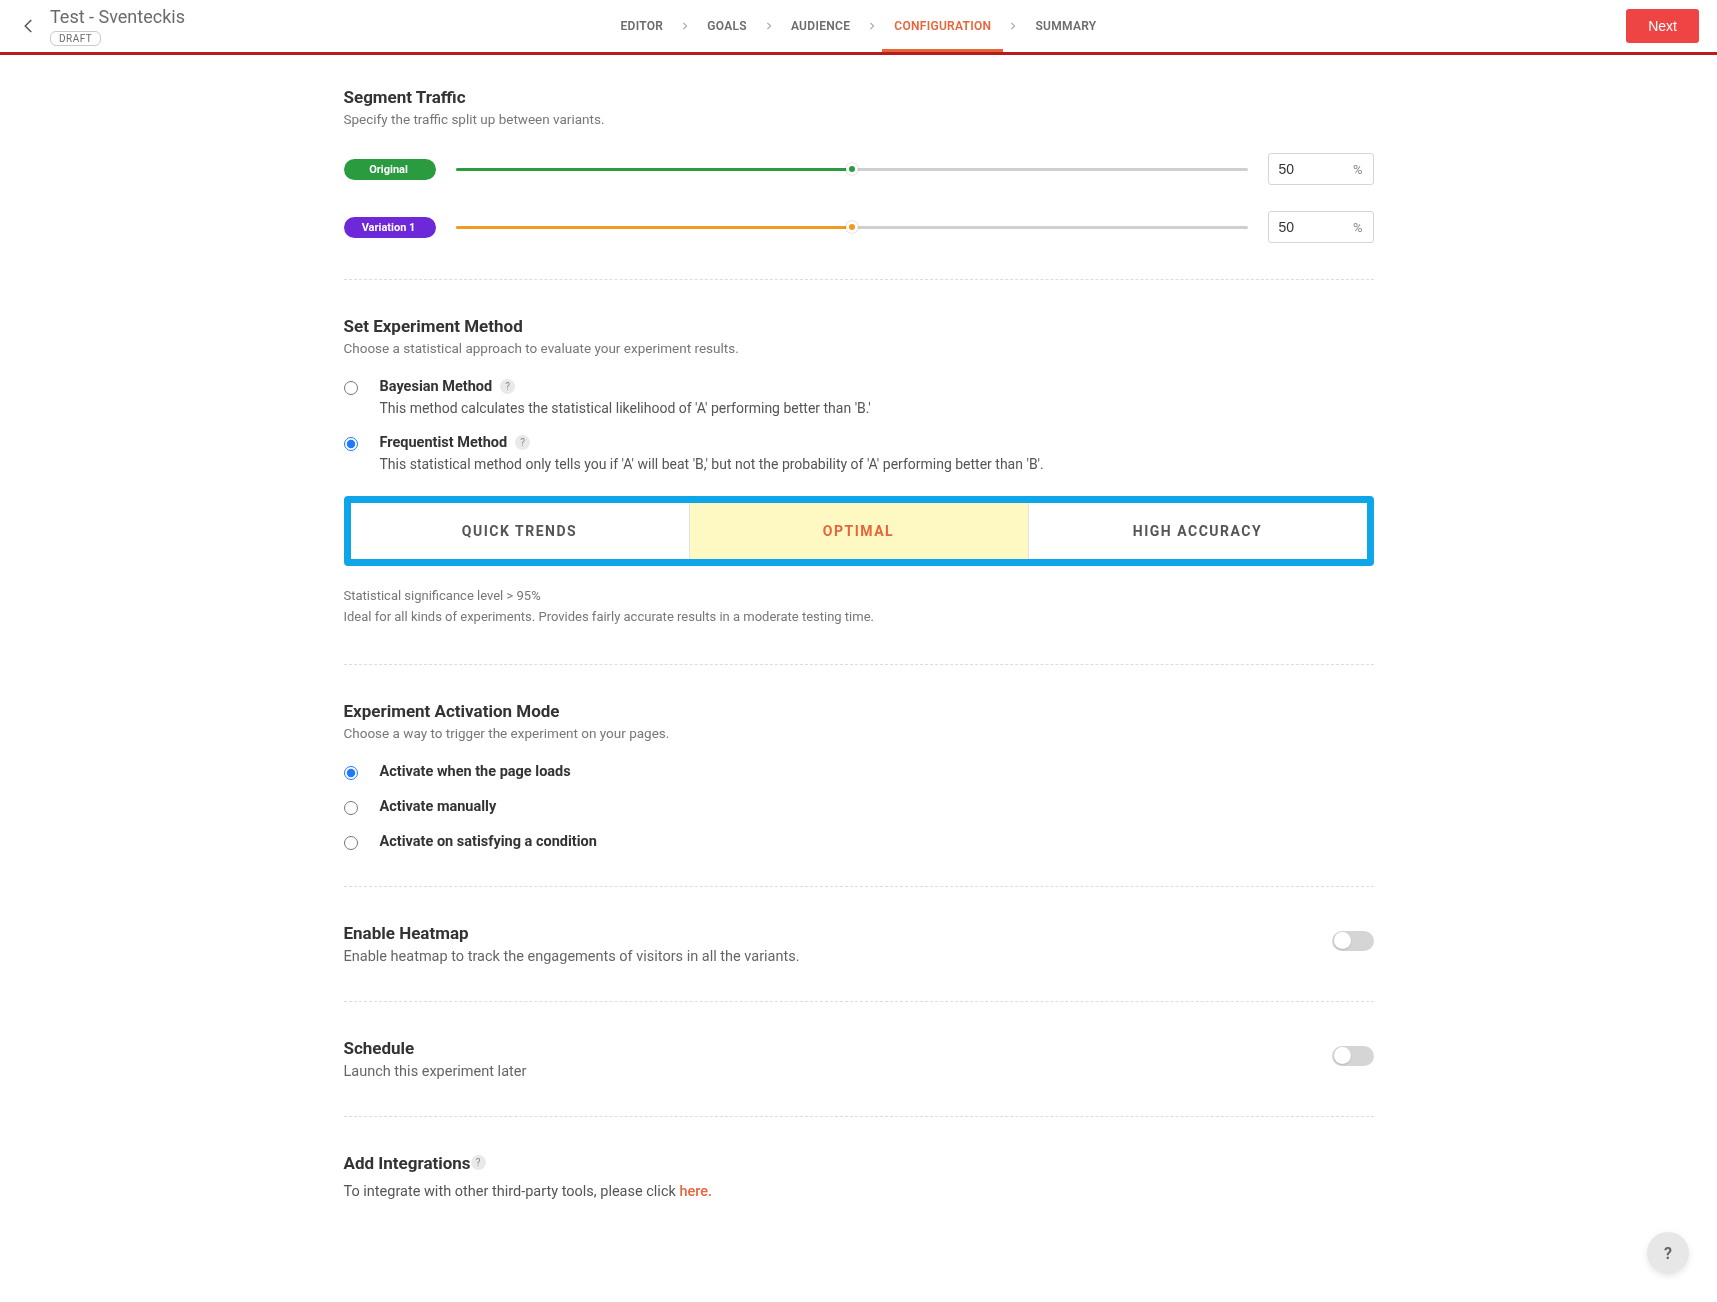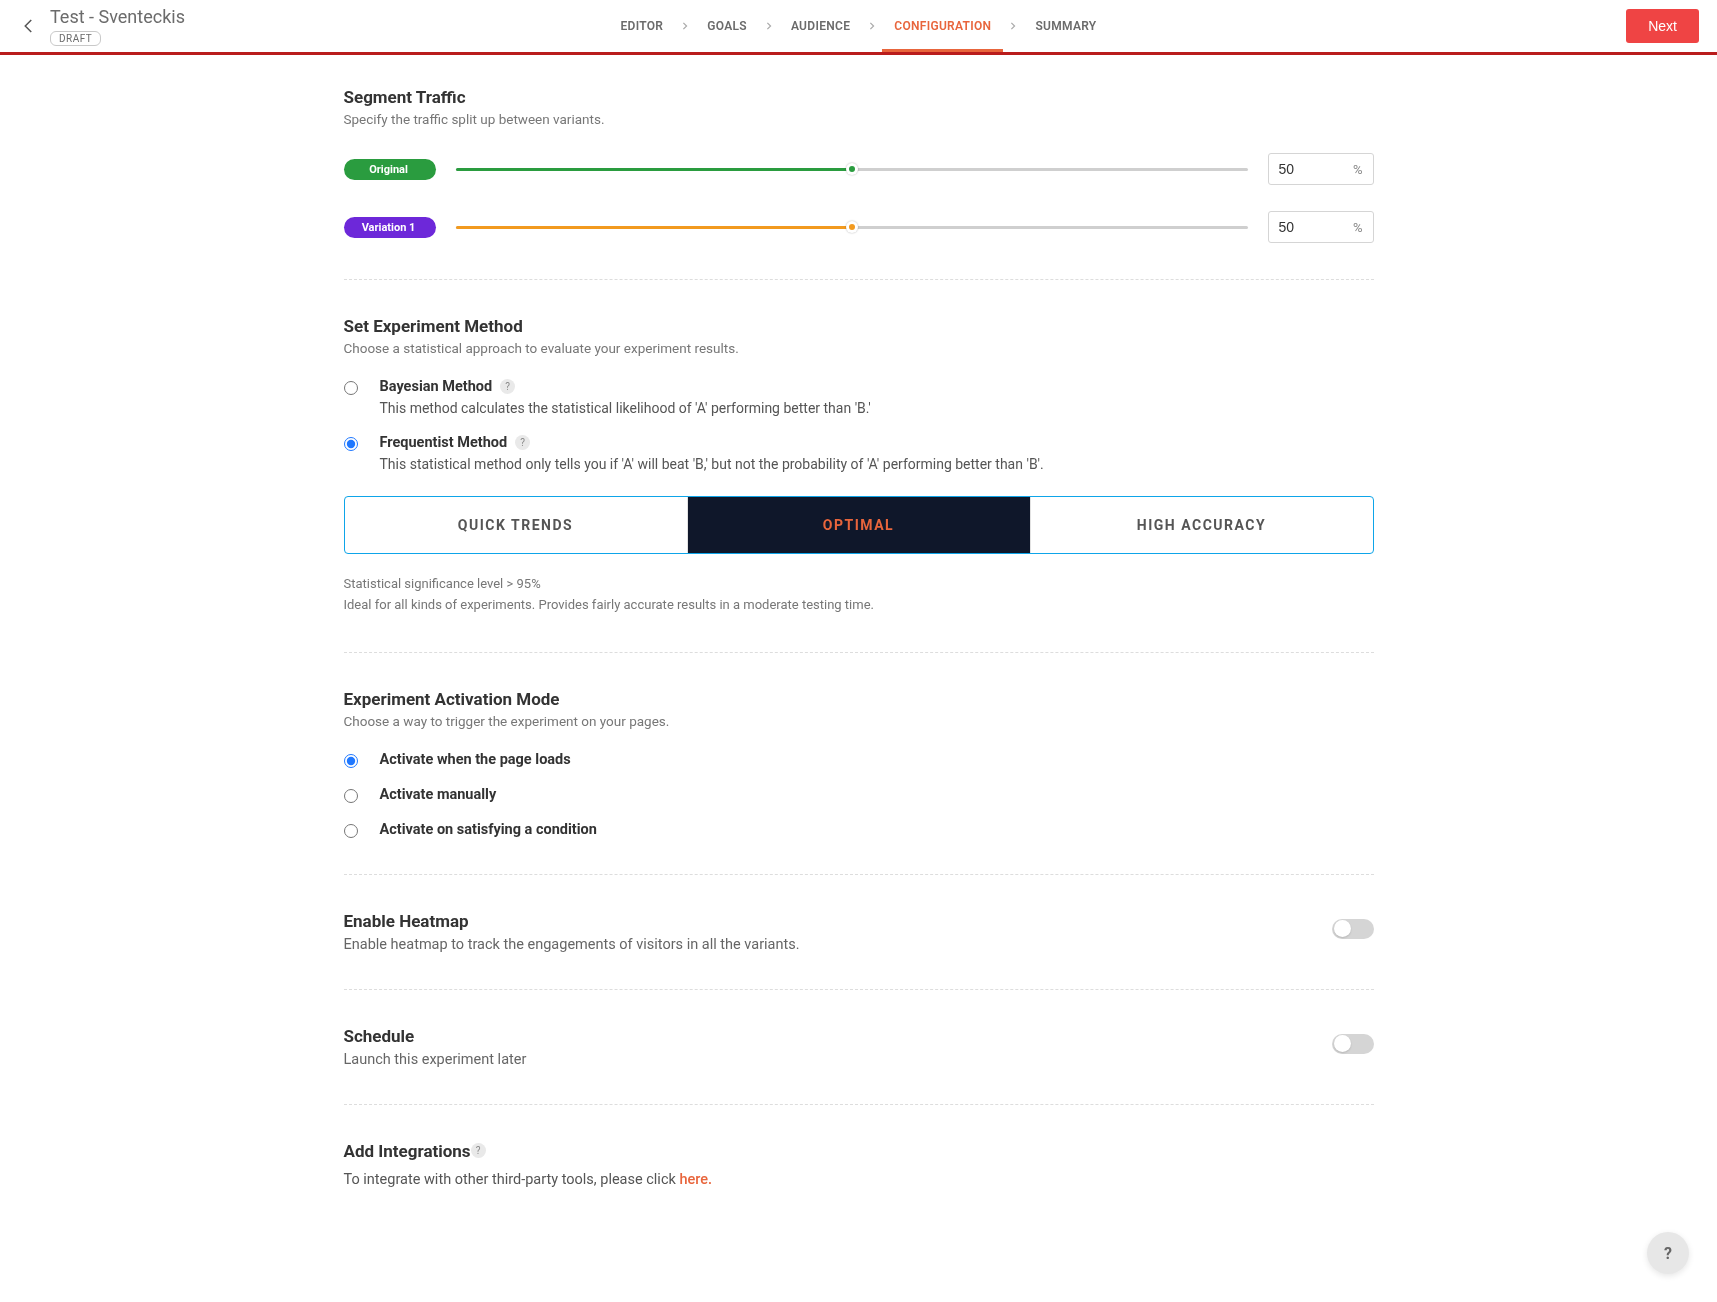"QUICK TRENDS" .tab3 { border: 1px solid #0ea5e9 -> 7px solid #0ea5e9 }
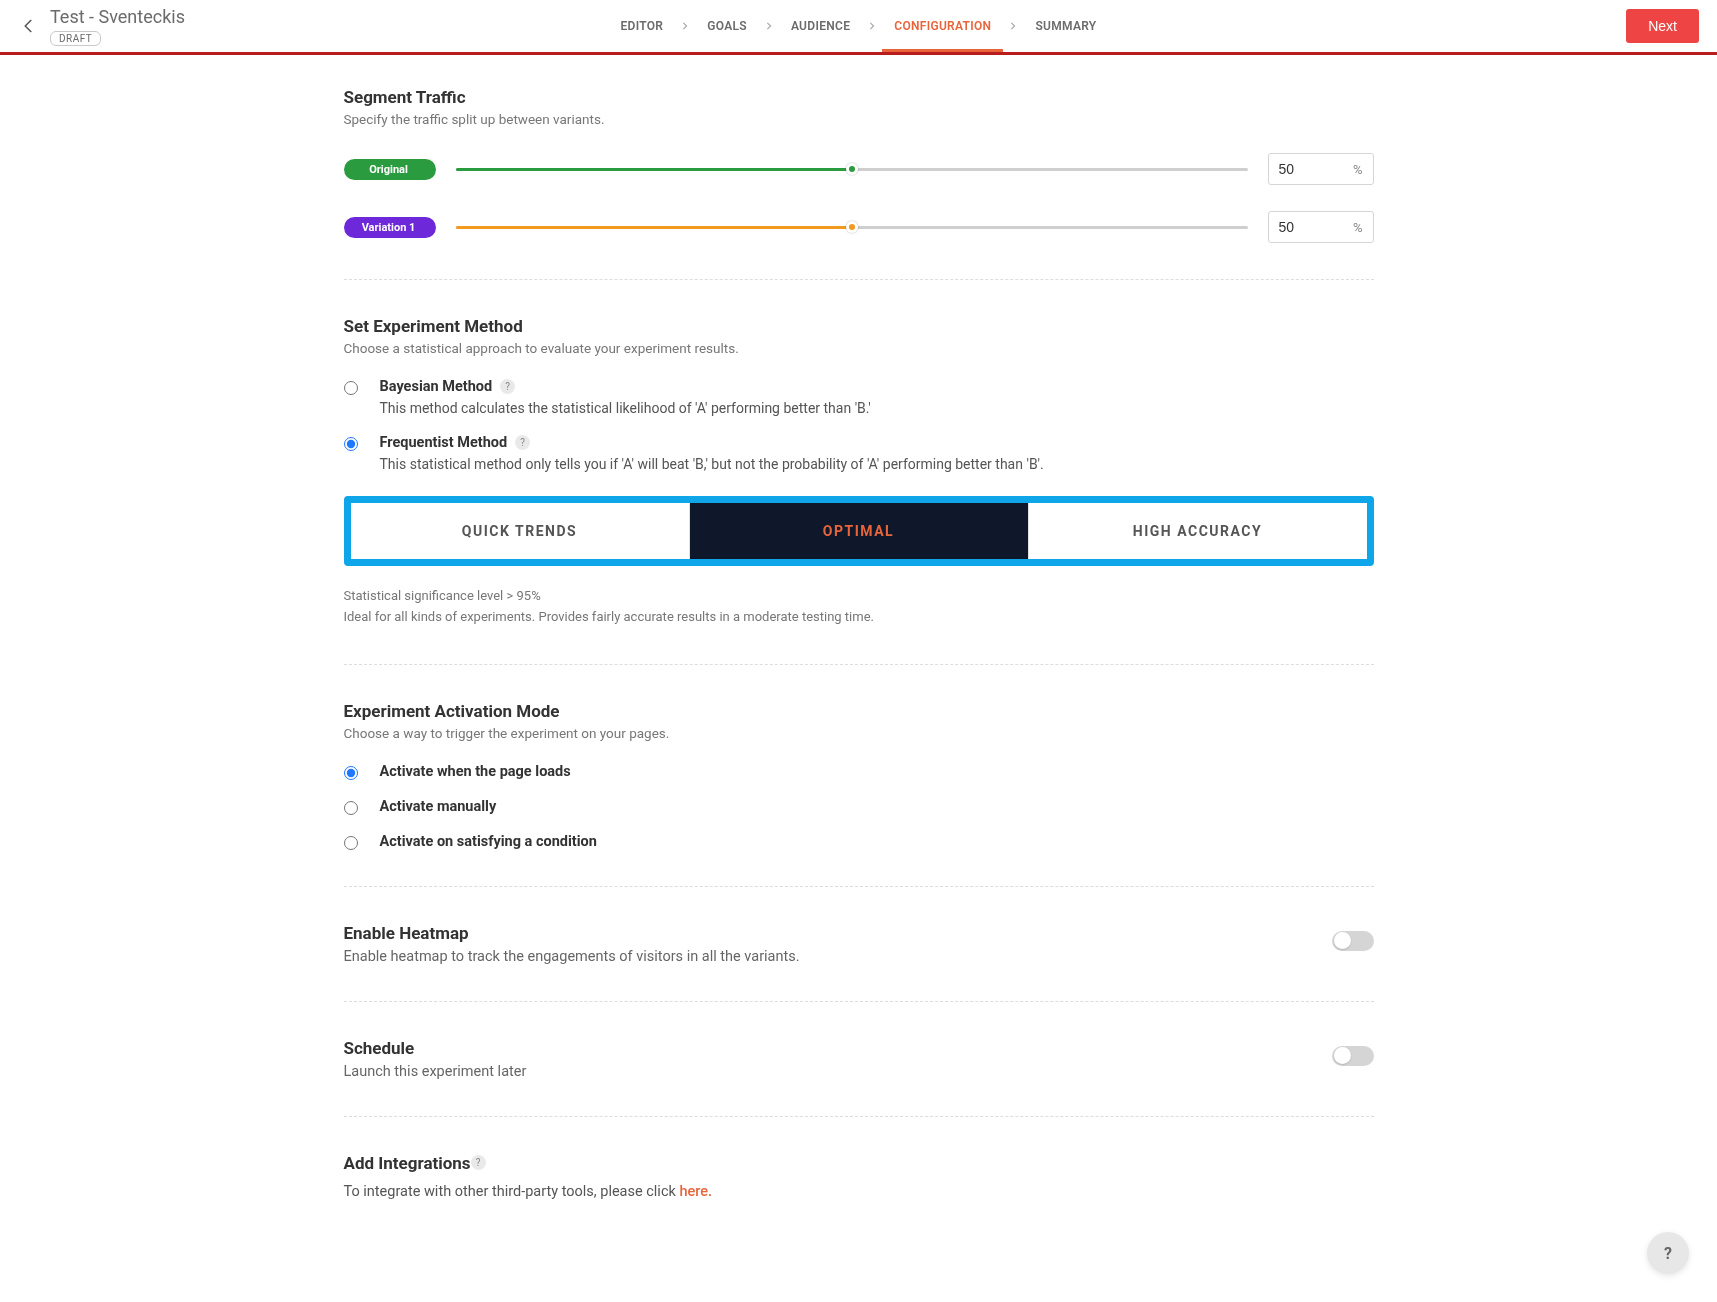"OPTIMAL" .tab3-cell.active { background: #0f172a -> #fef9c3 }
